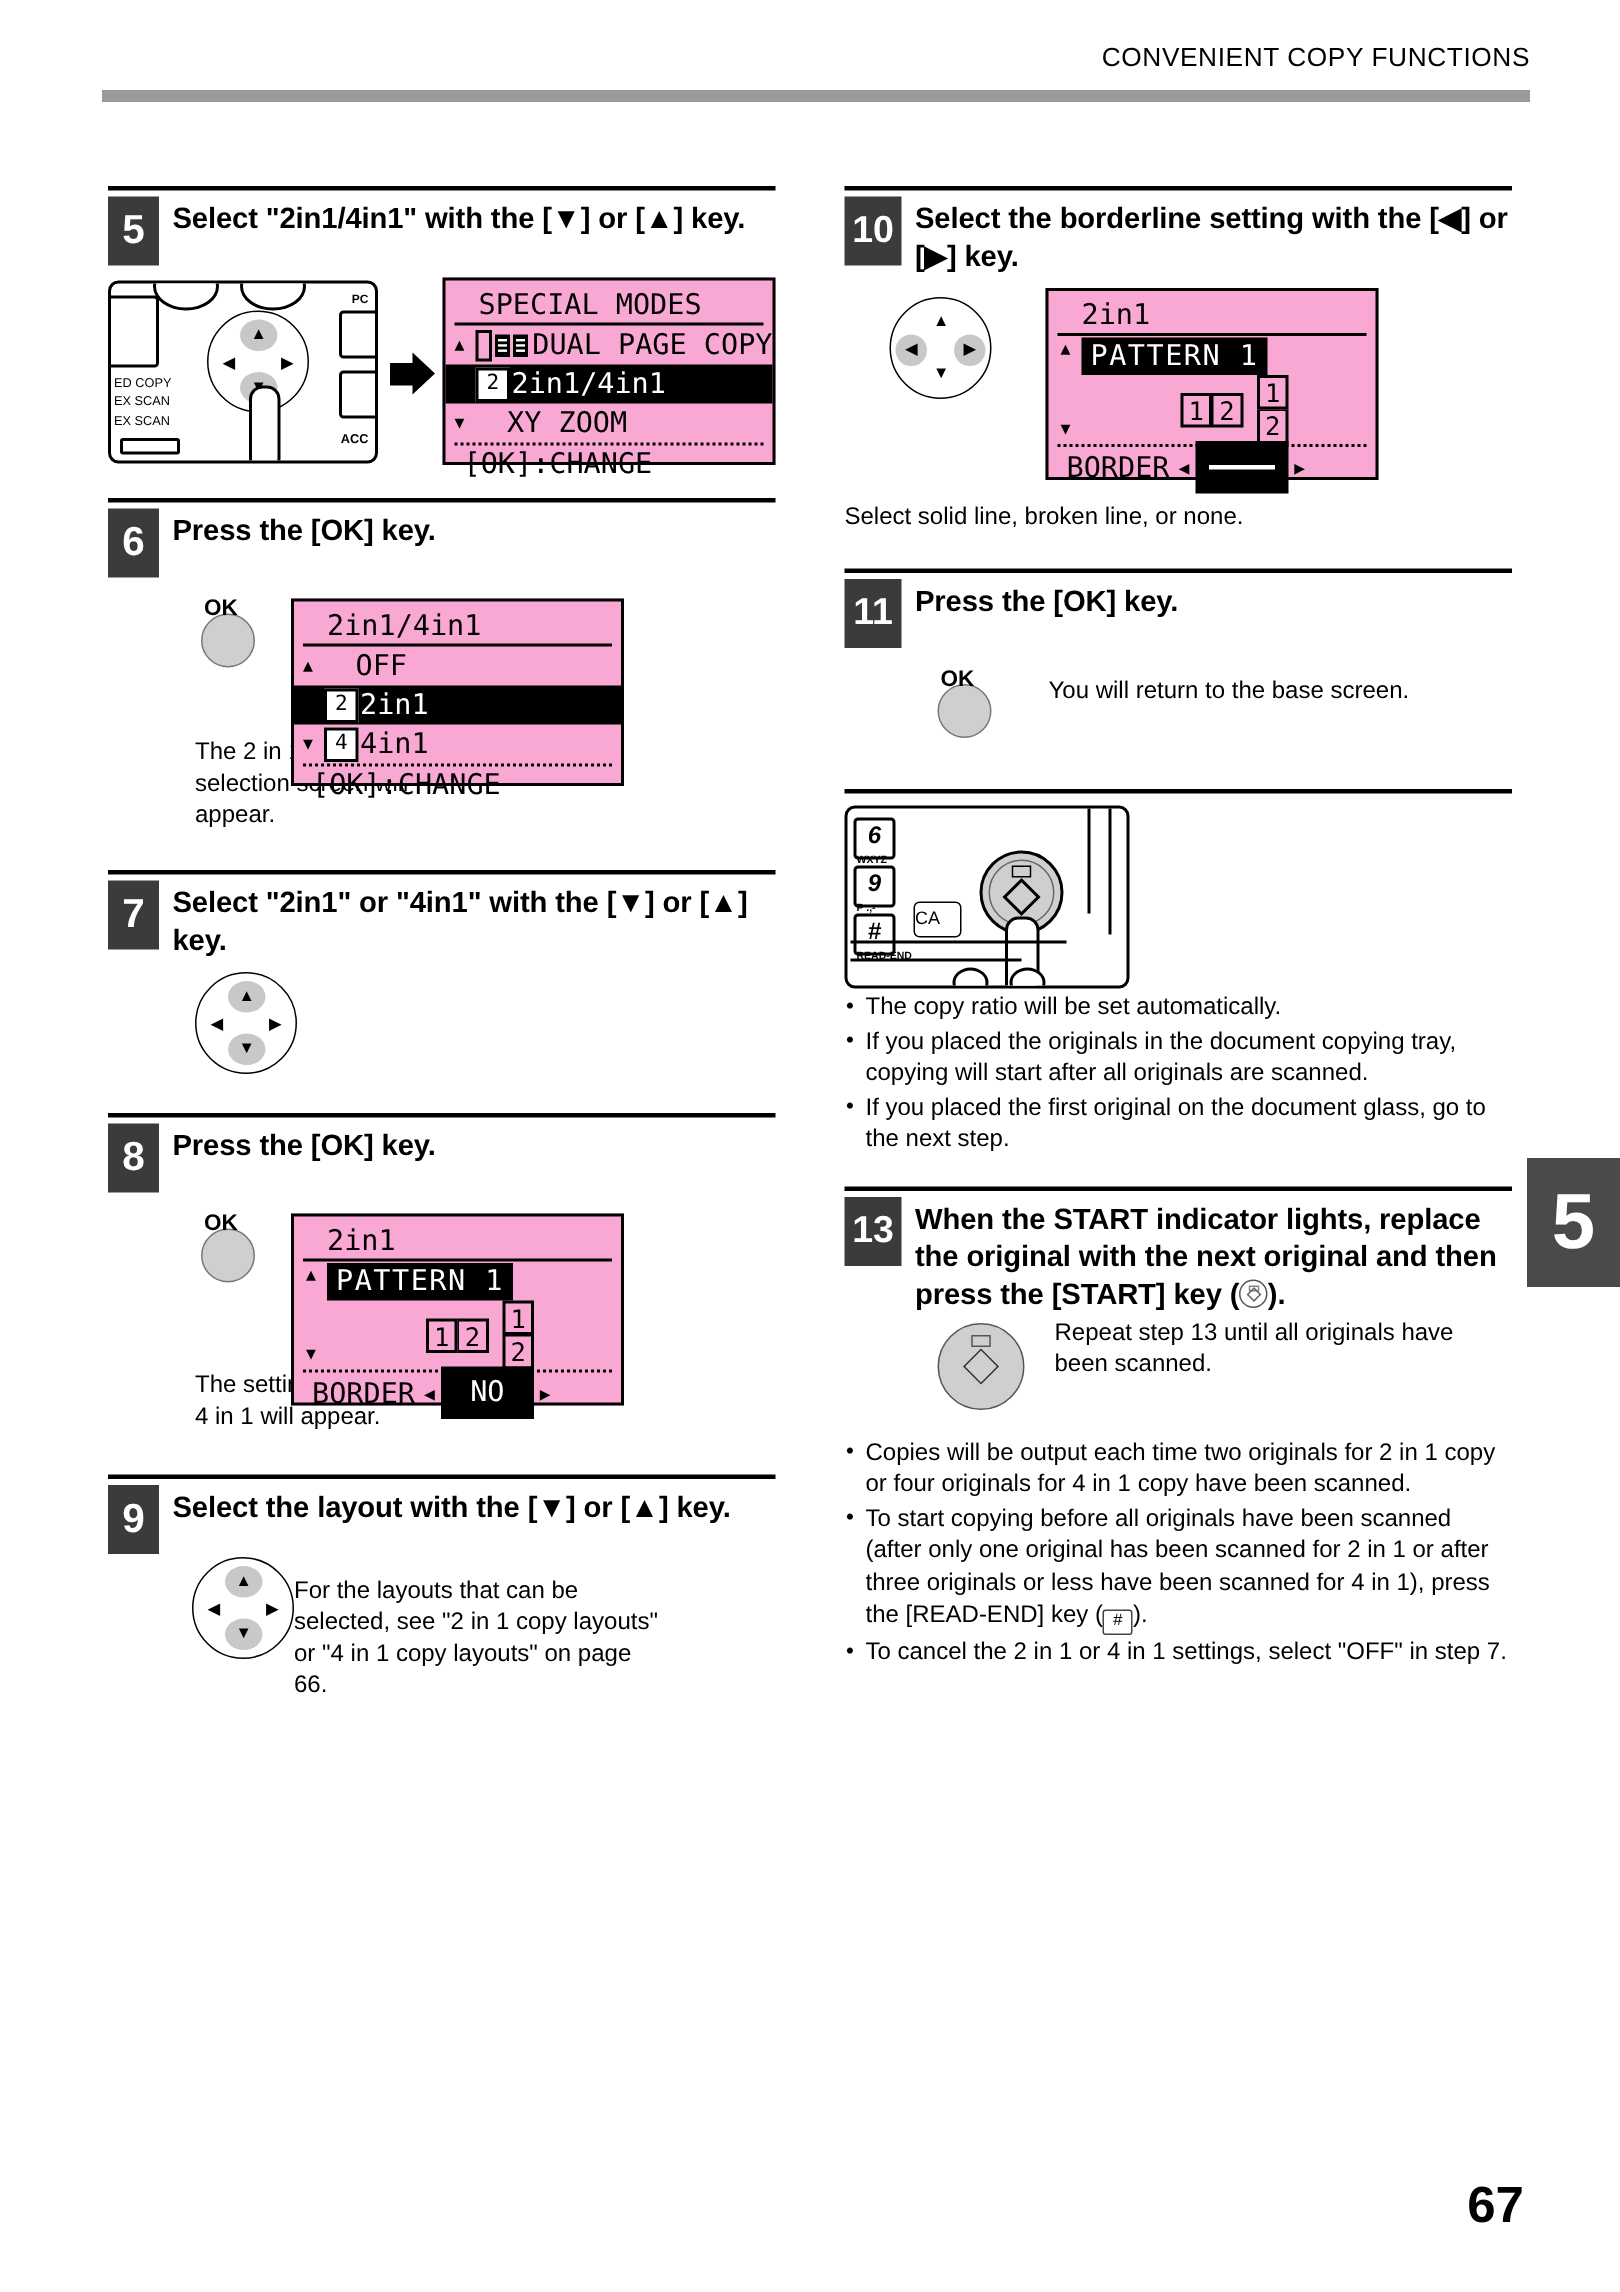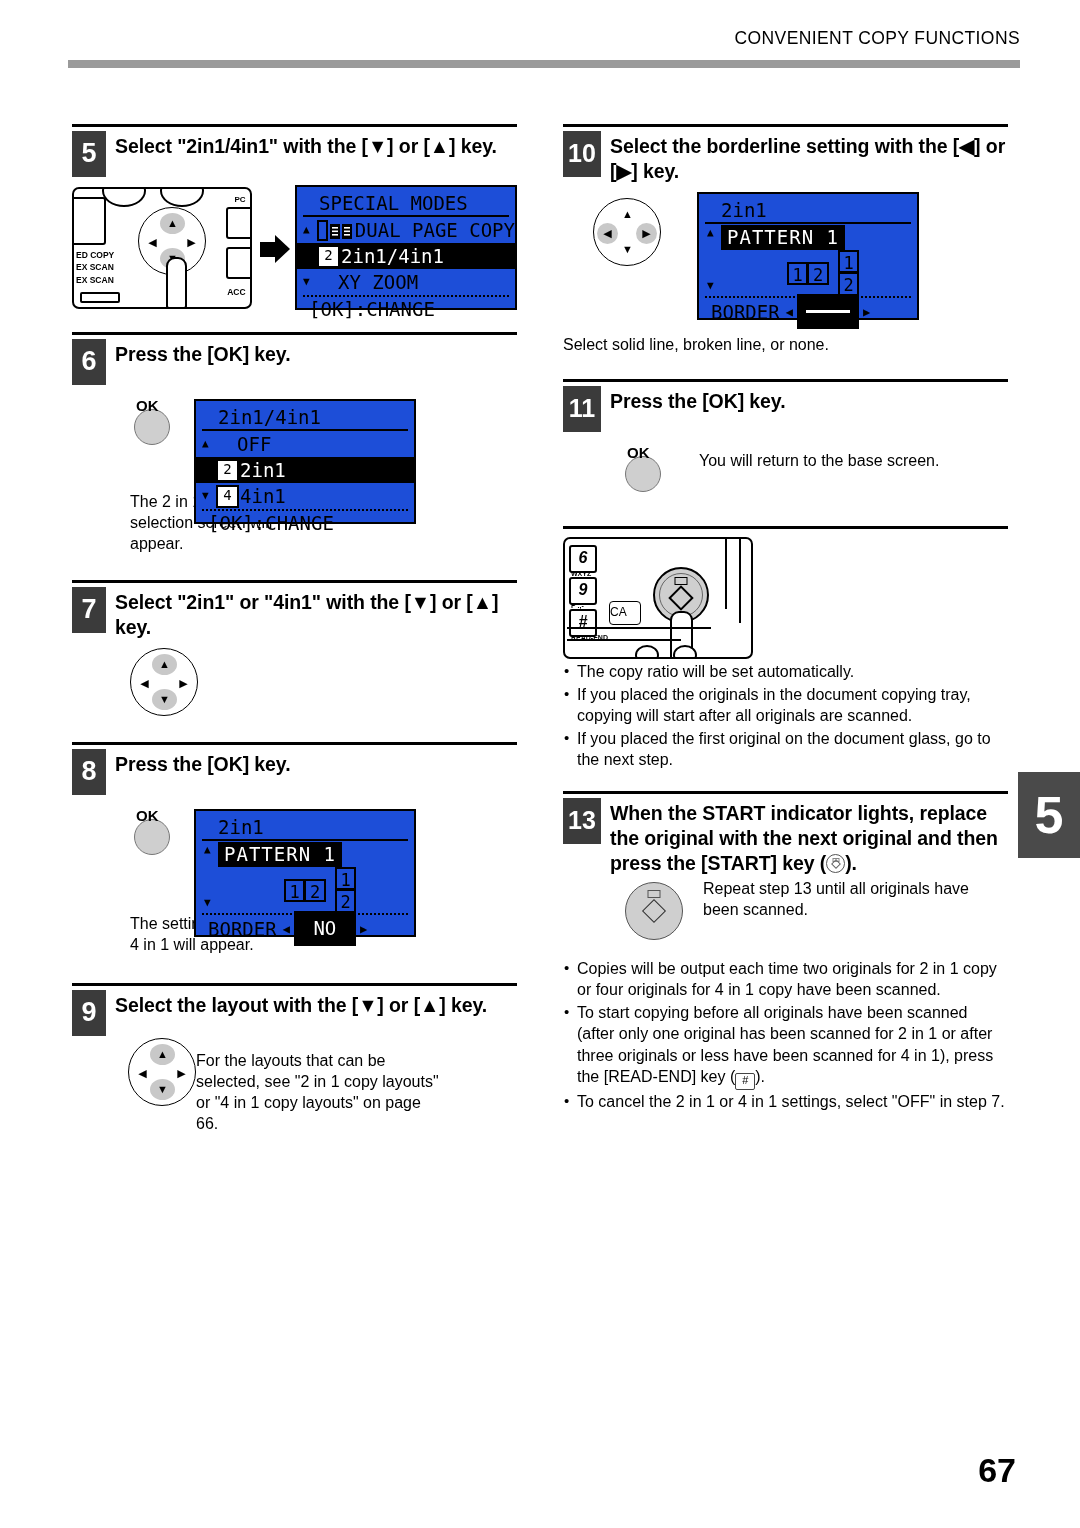"SPECIAL MODES" .lcd { background: #1d4ed8 -> #f9a8d4 }
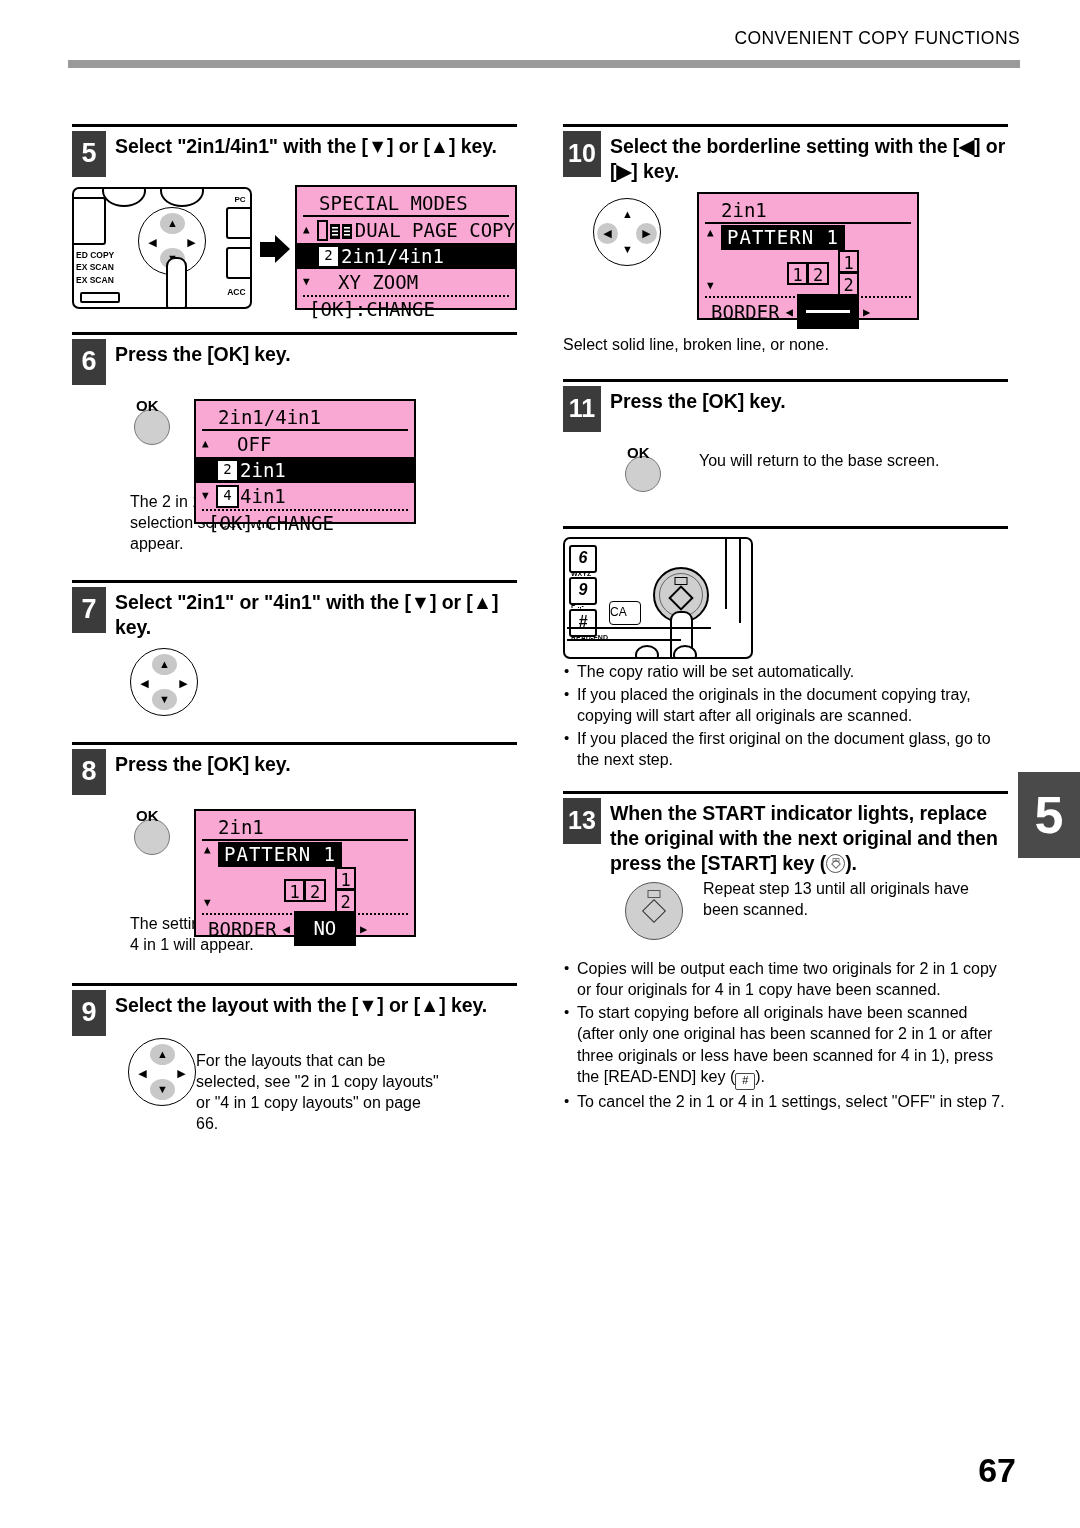"ED COPY" .panel5 .leftlabels { font-weight: bold -> normal }
